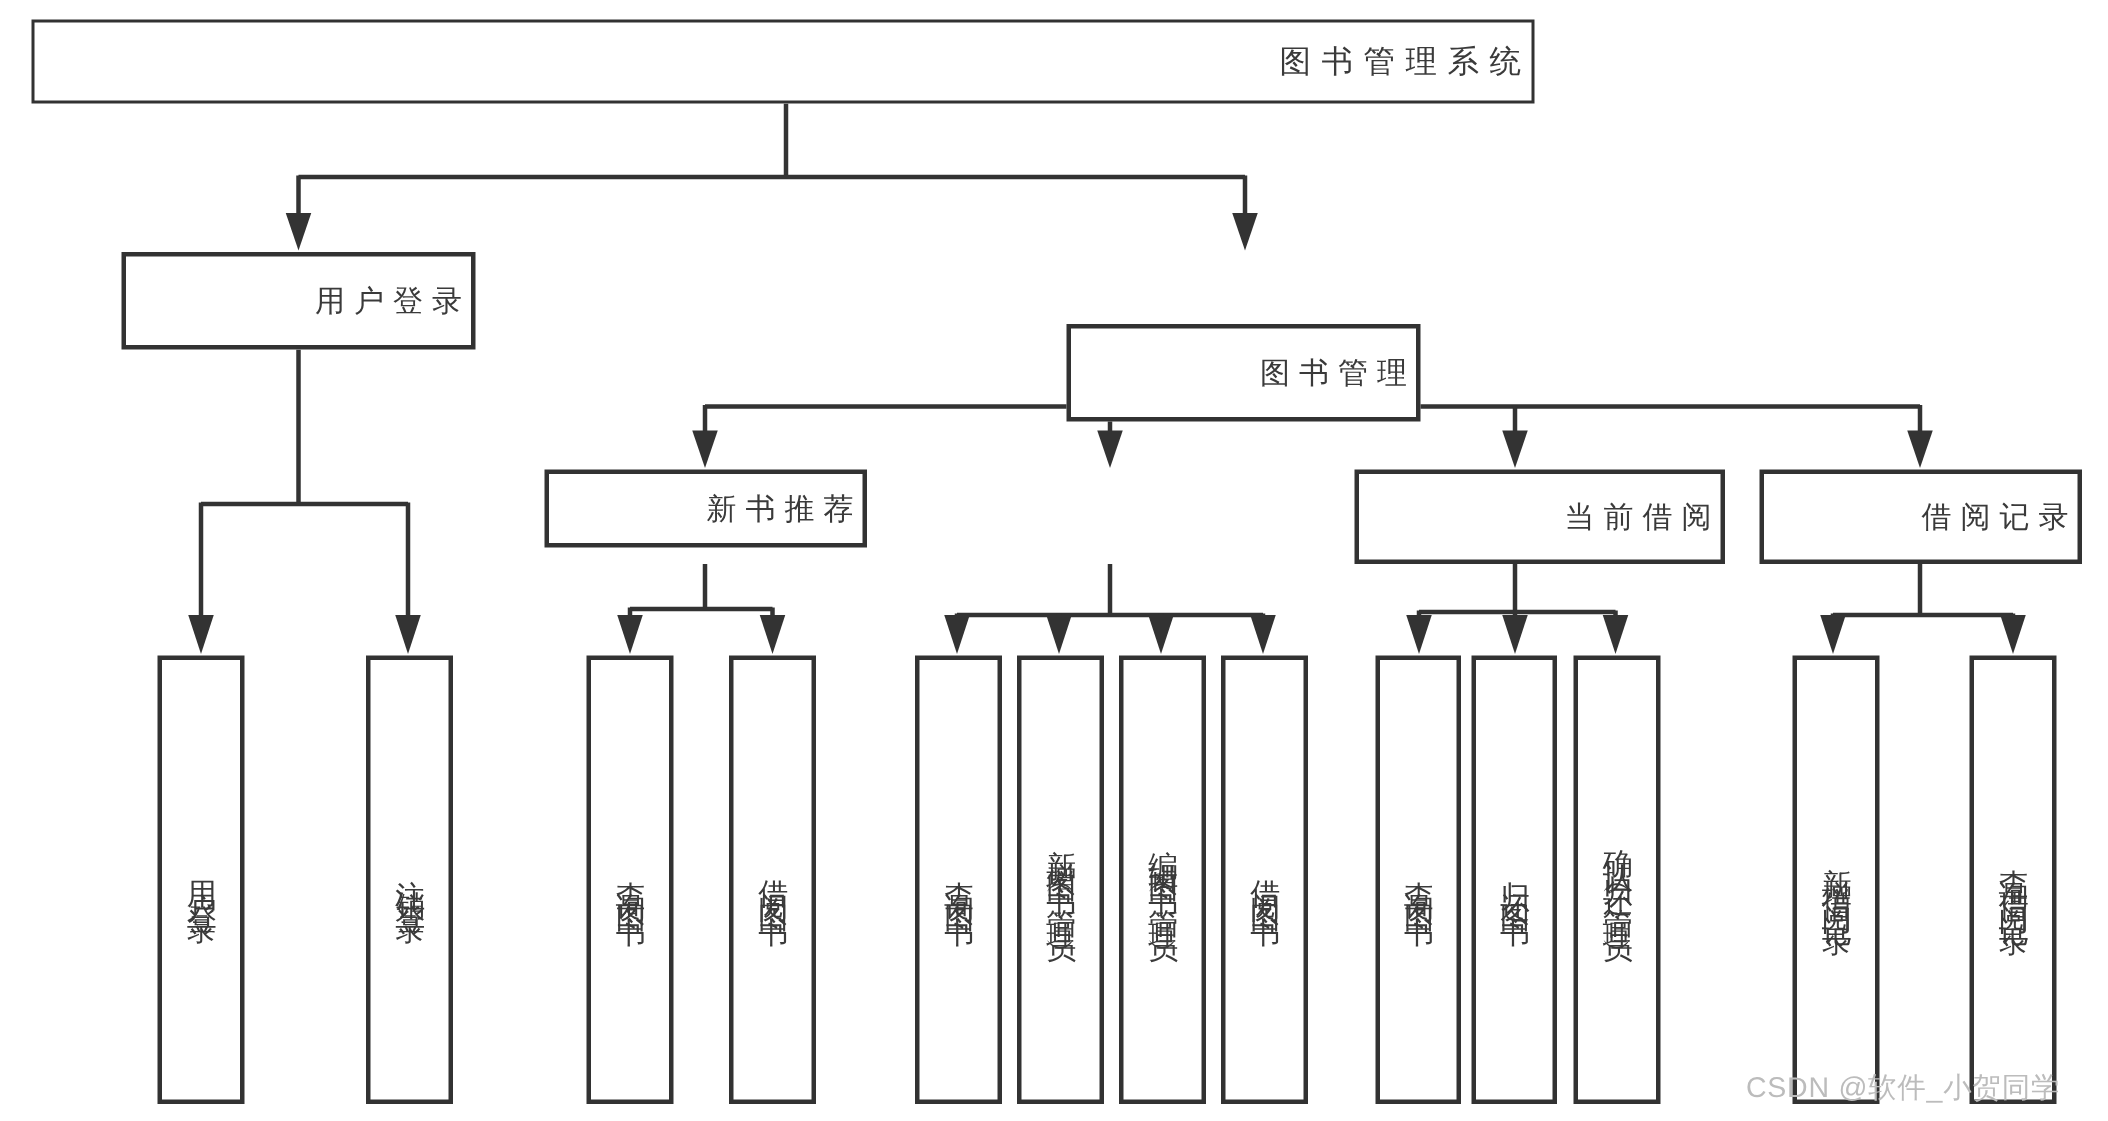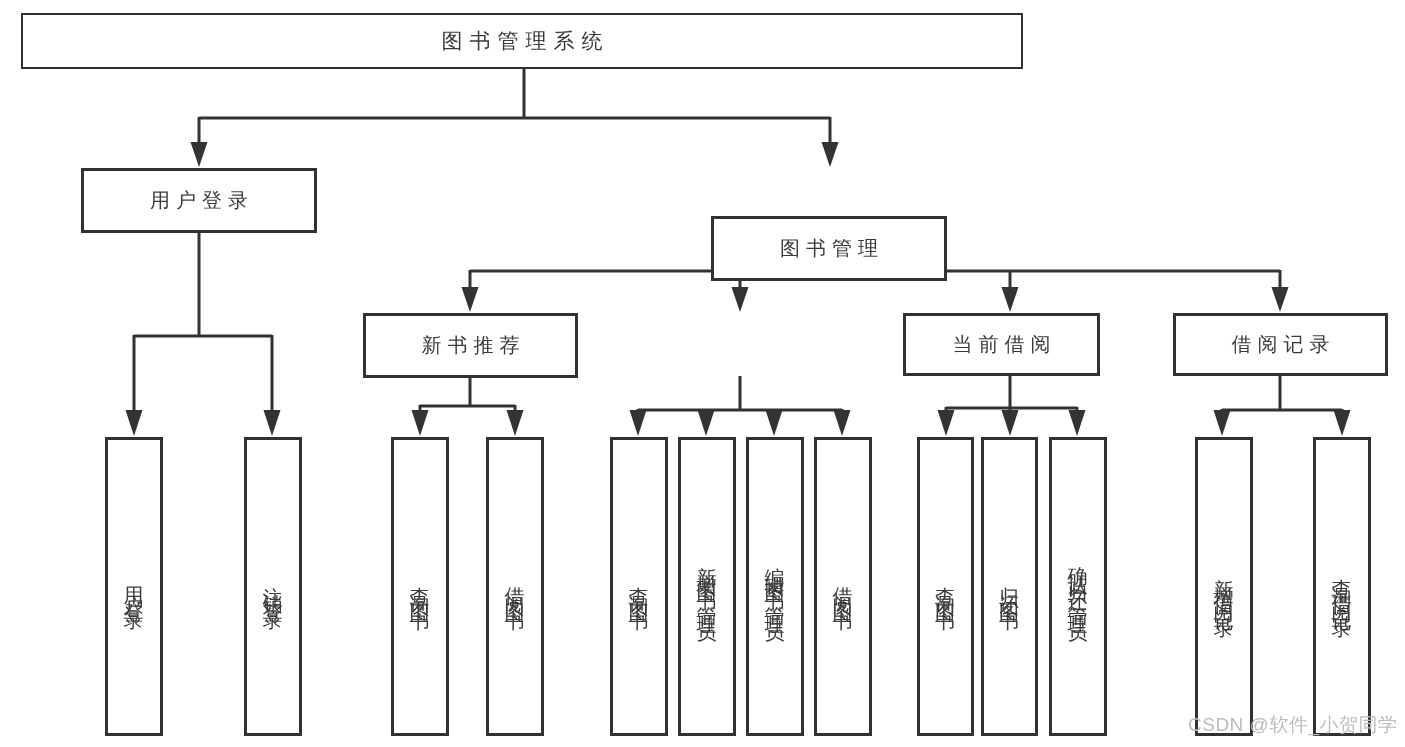"图书管理系统" .hbox { justify-content: center -> flex-end }
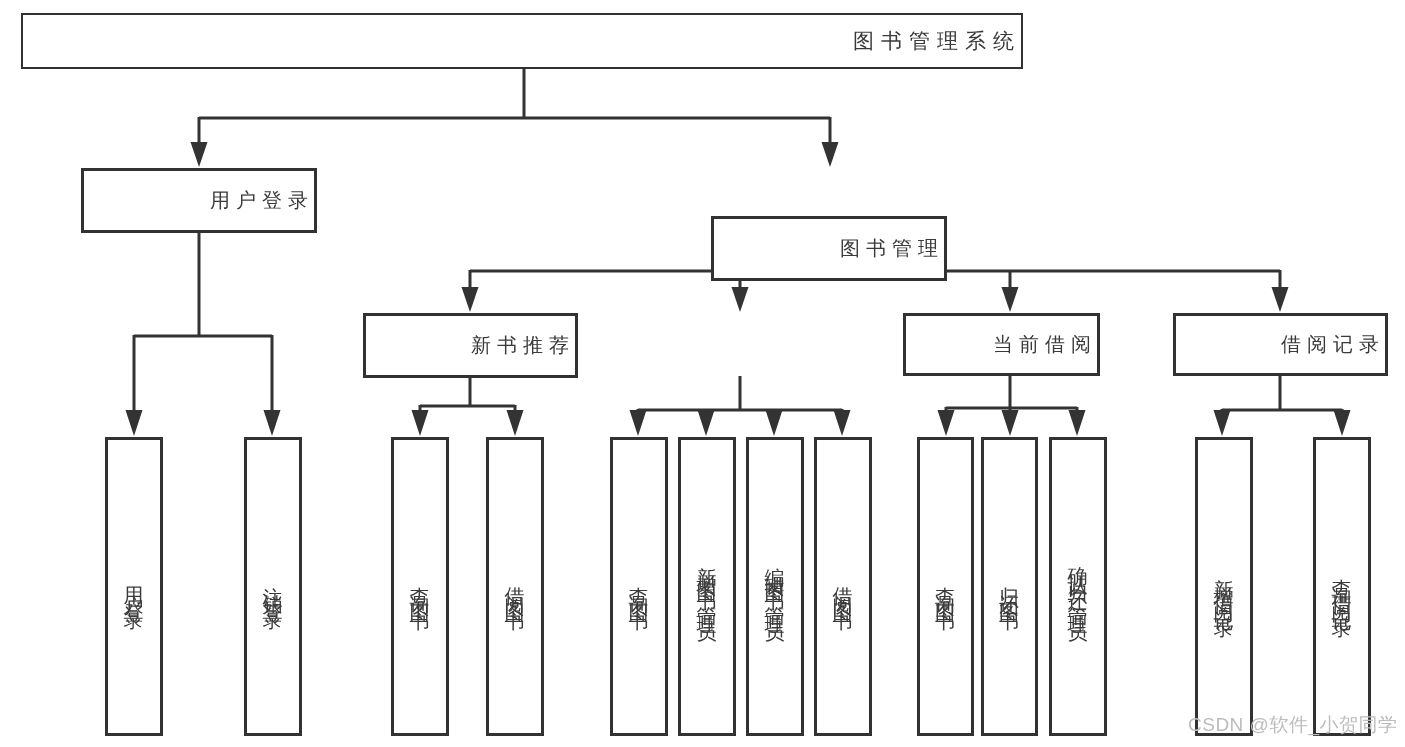"新书推荐" div.hbox { height: 65px -> 52px }
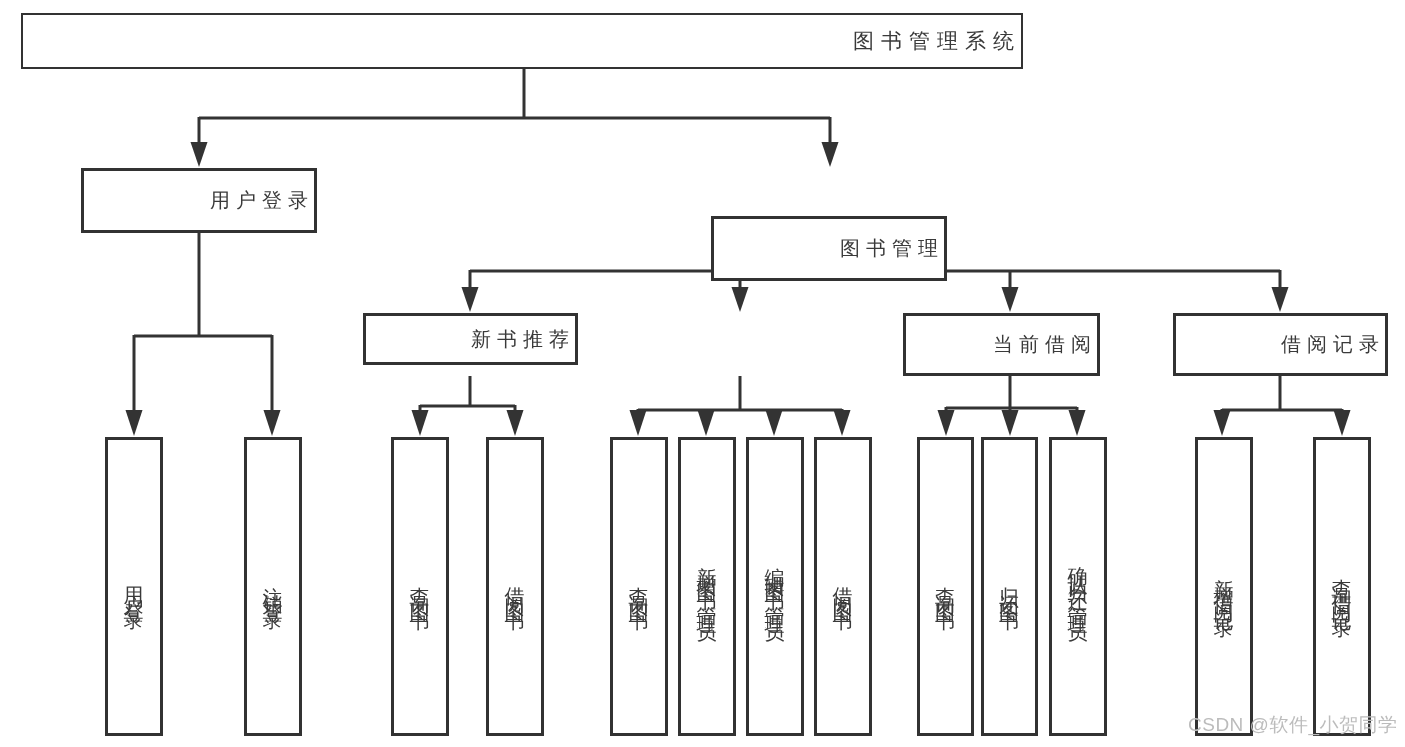"当前借阅" div.hbox { width: 197px -> 247px }
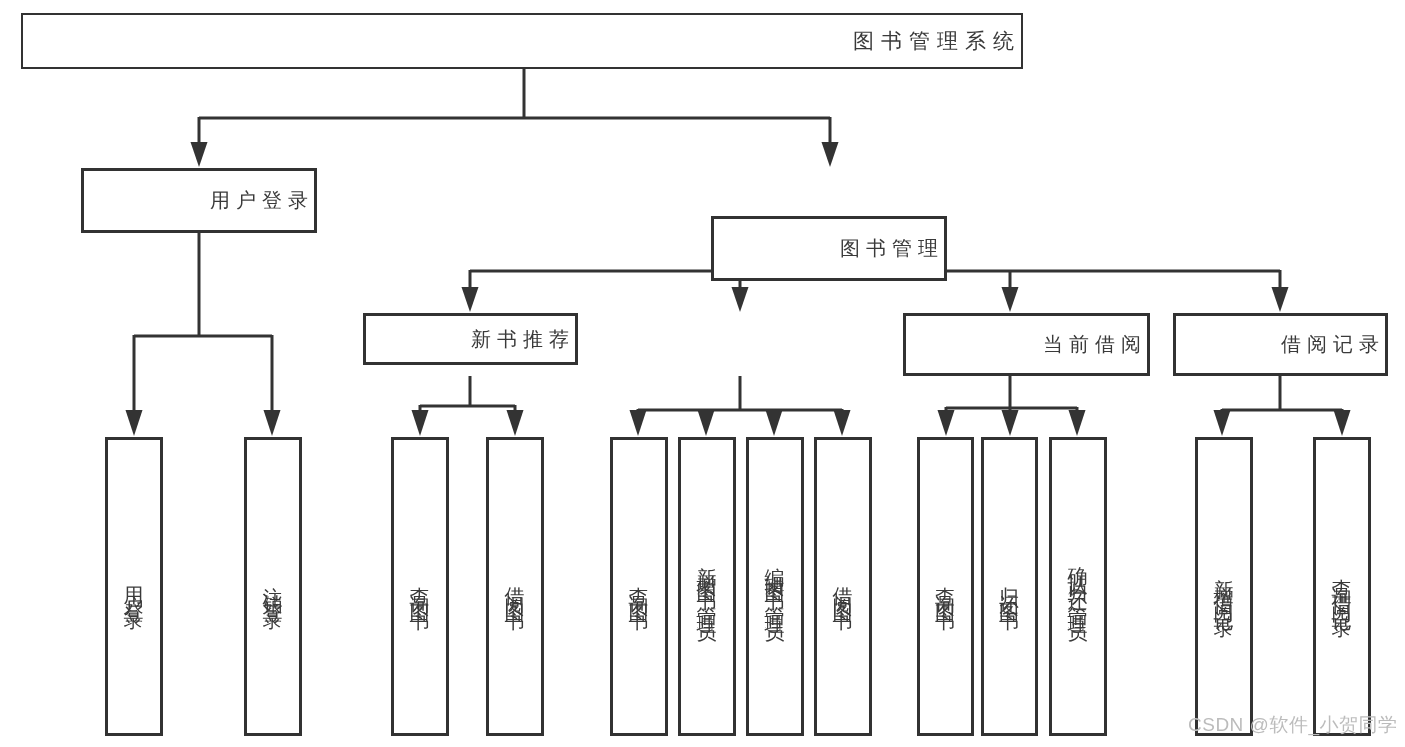"CSDN @软件_小贺同学" #watermark { left: 1188px -> 1164px }
